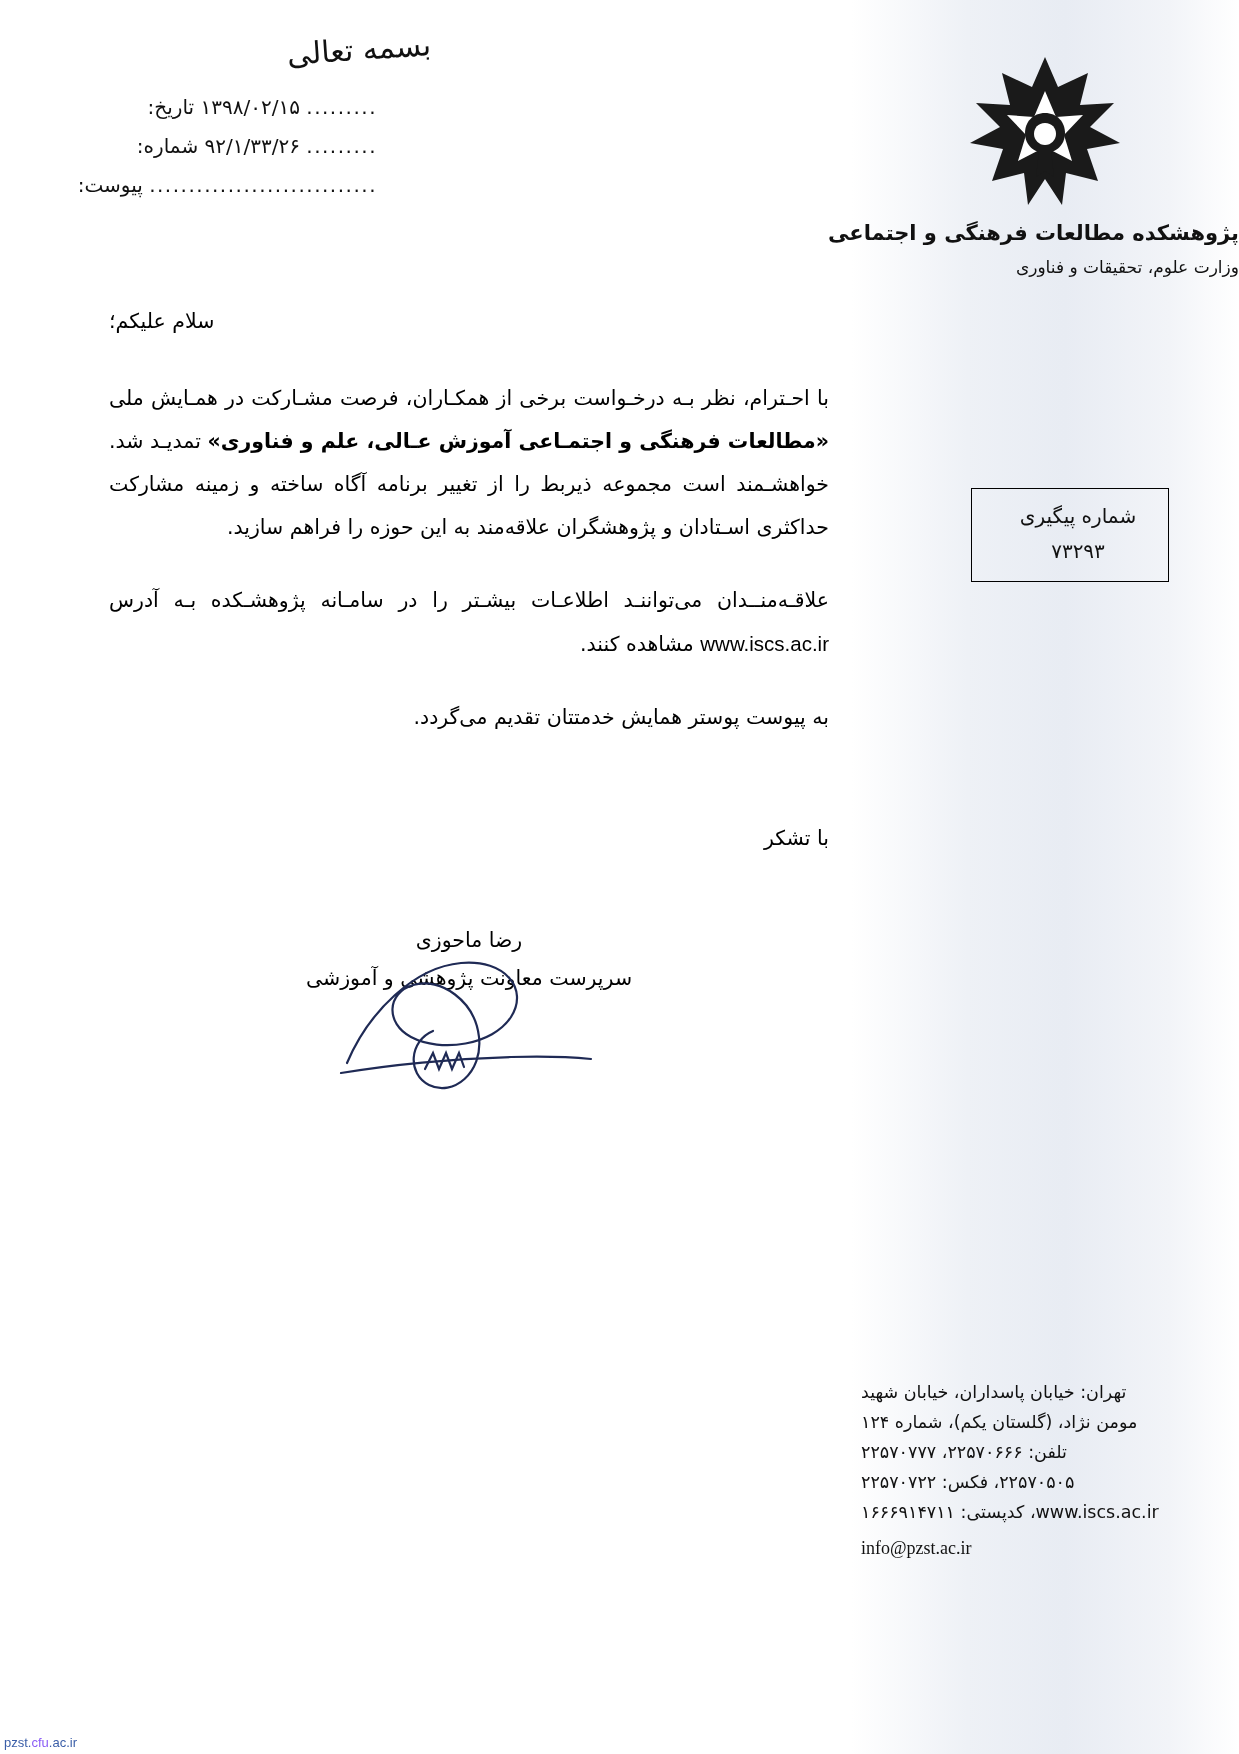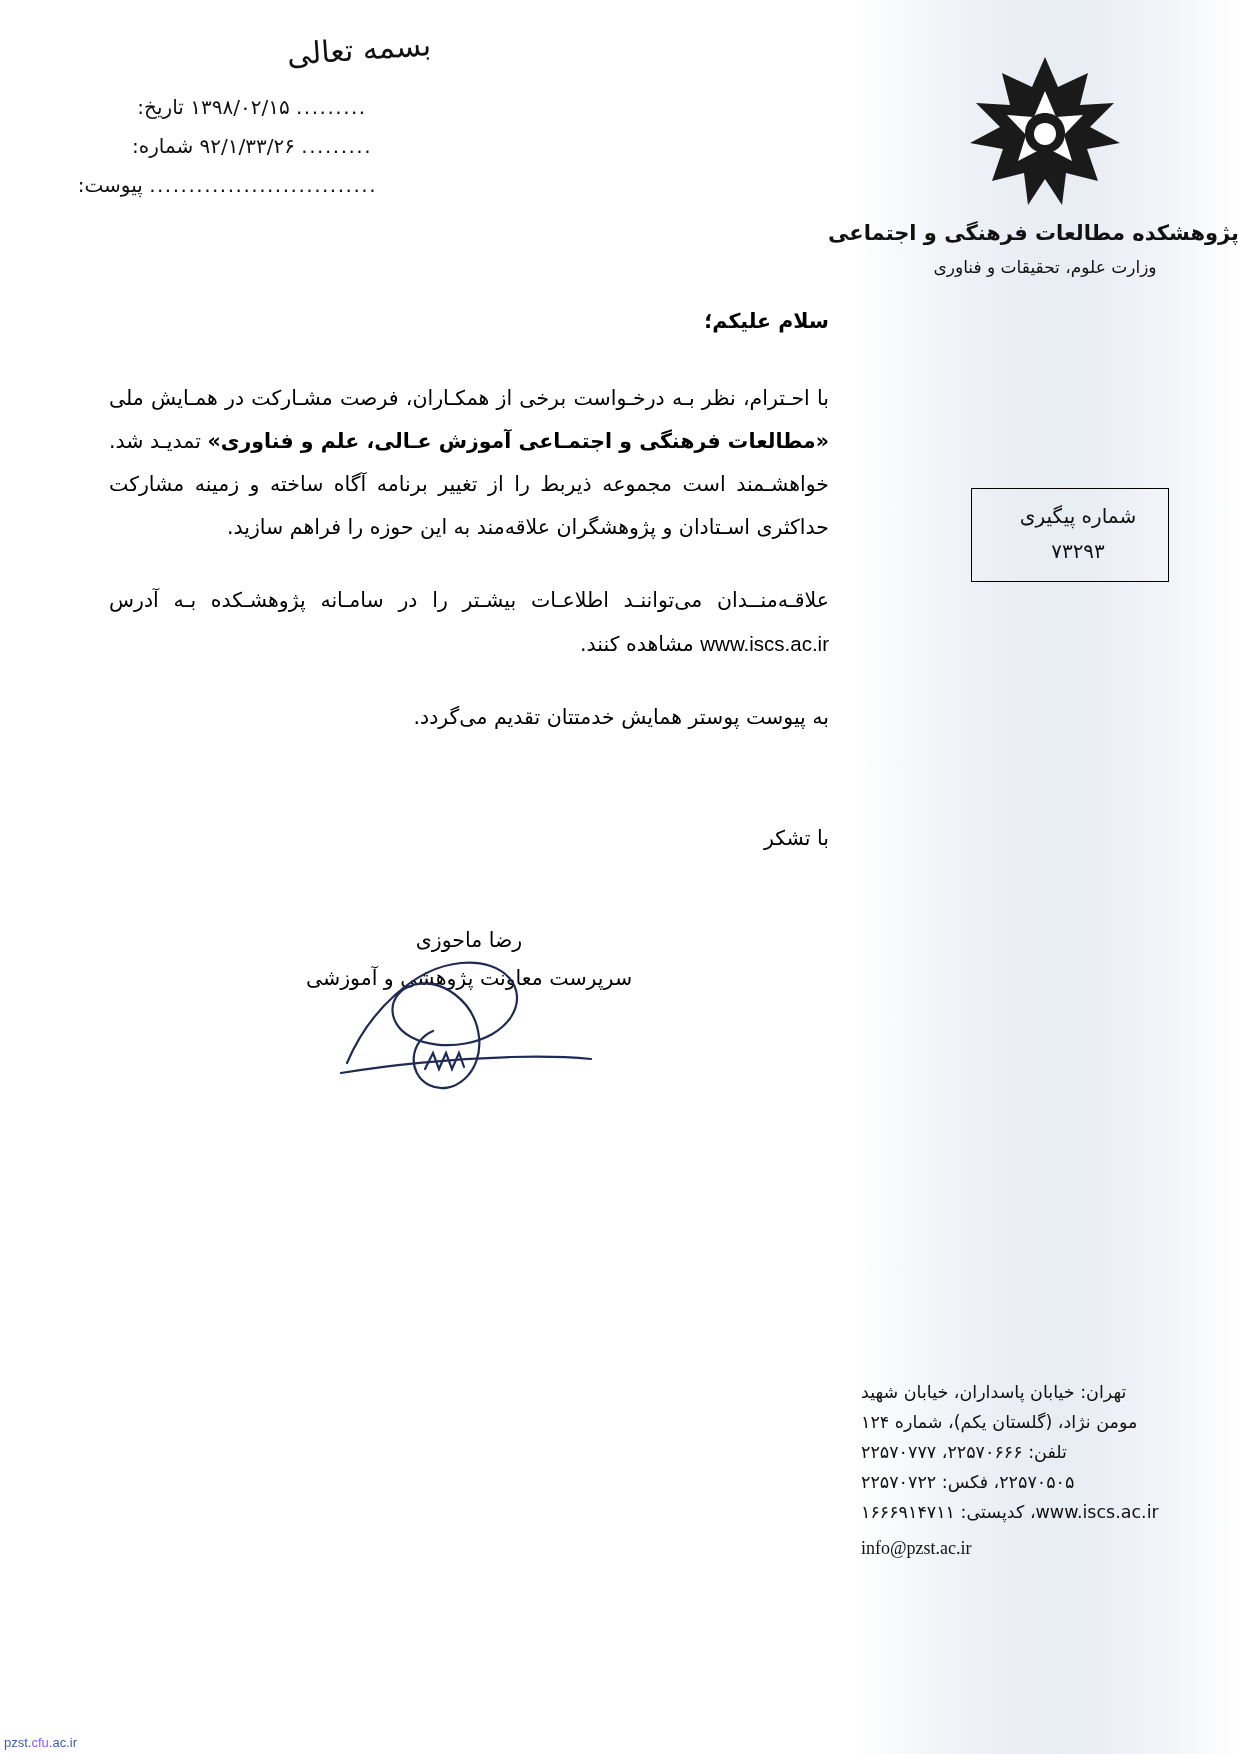"......... ۱۳۹۸/۰۲/۱۵ تاریخ:" .meta { text-align: center -> right }
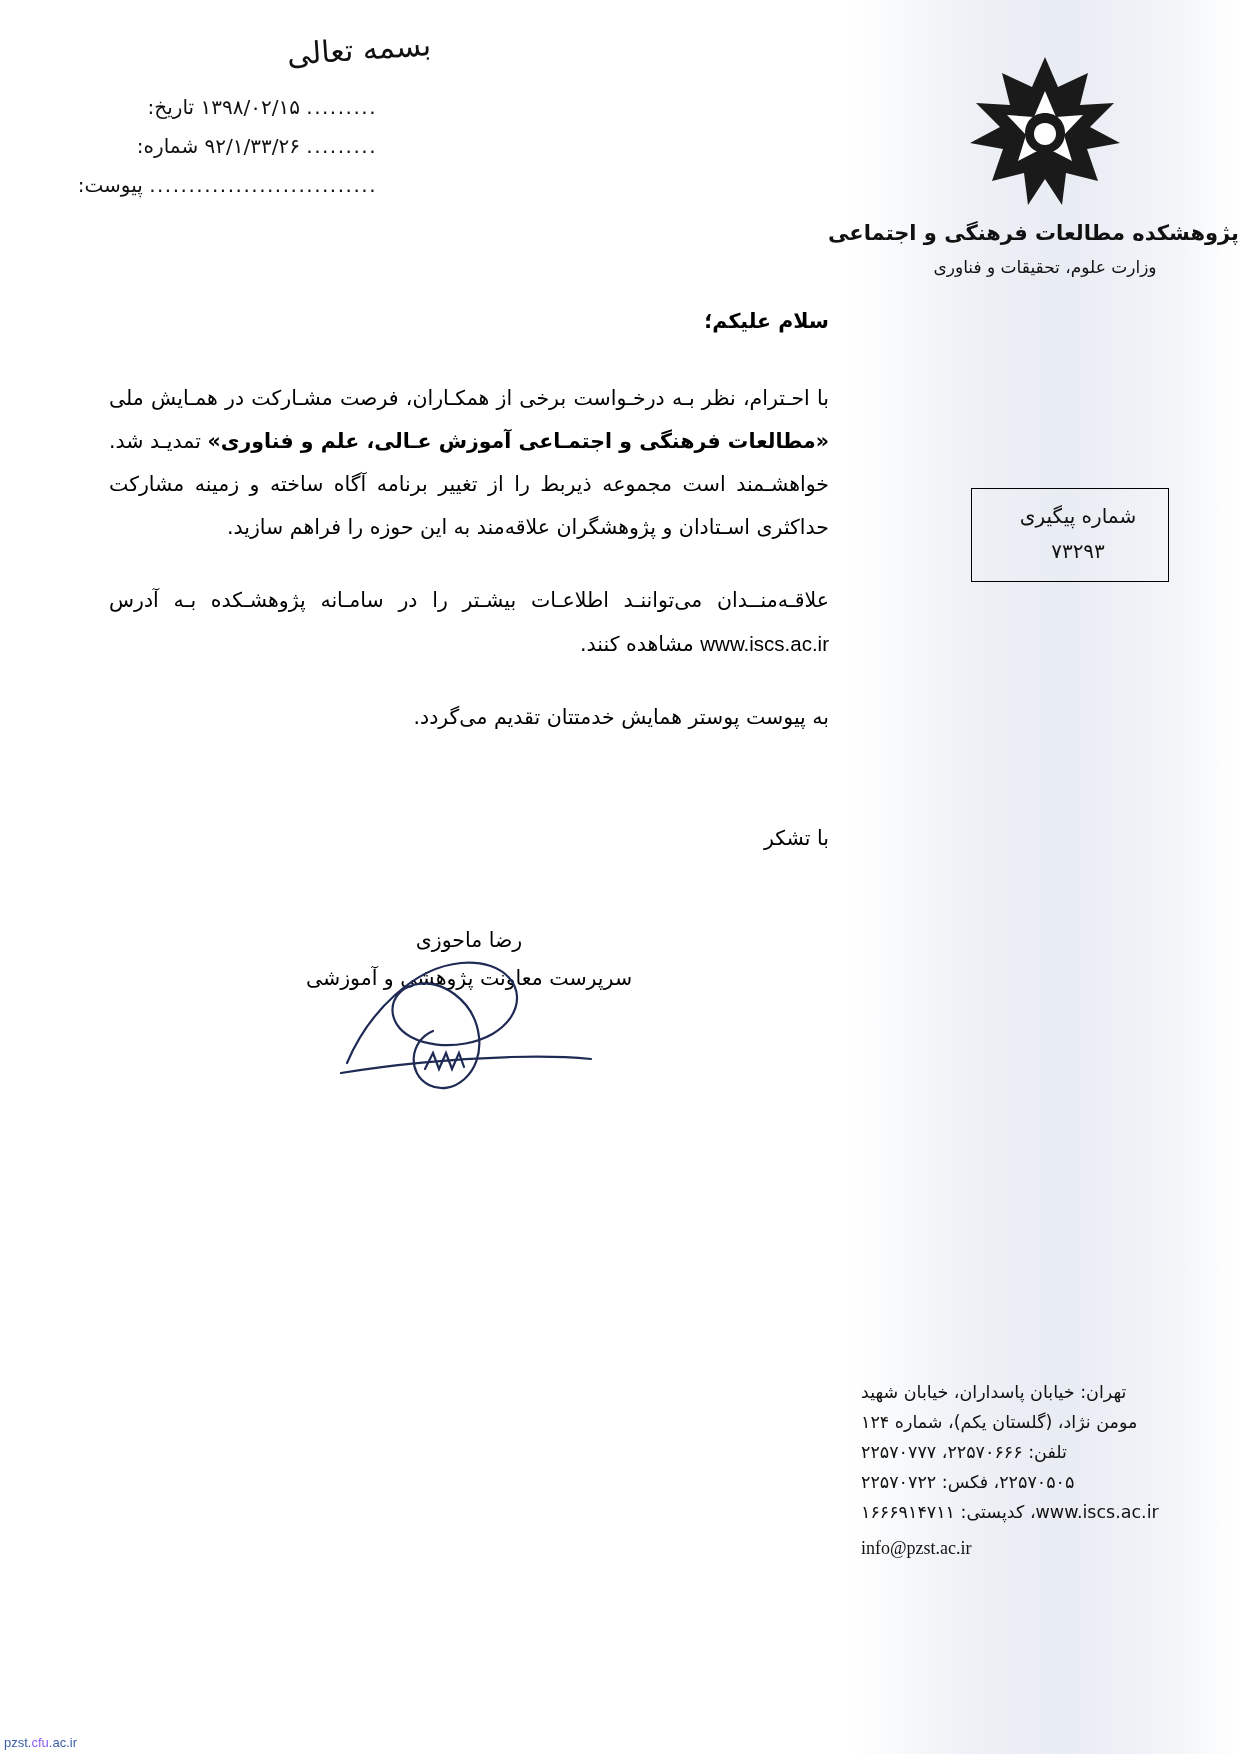"پژوهشکده مطالعات فرهنگی و اجتماعی" .logo-block { text-align: center -> right }
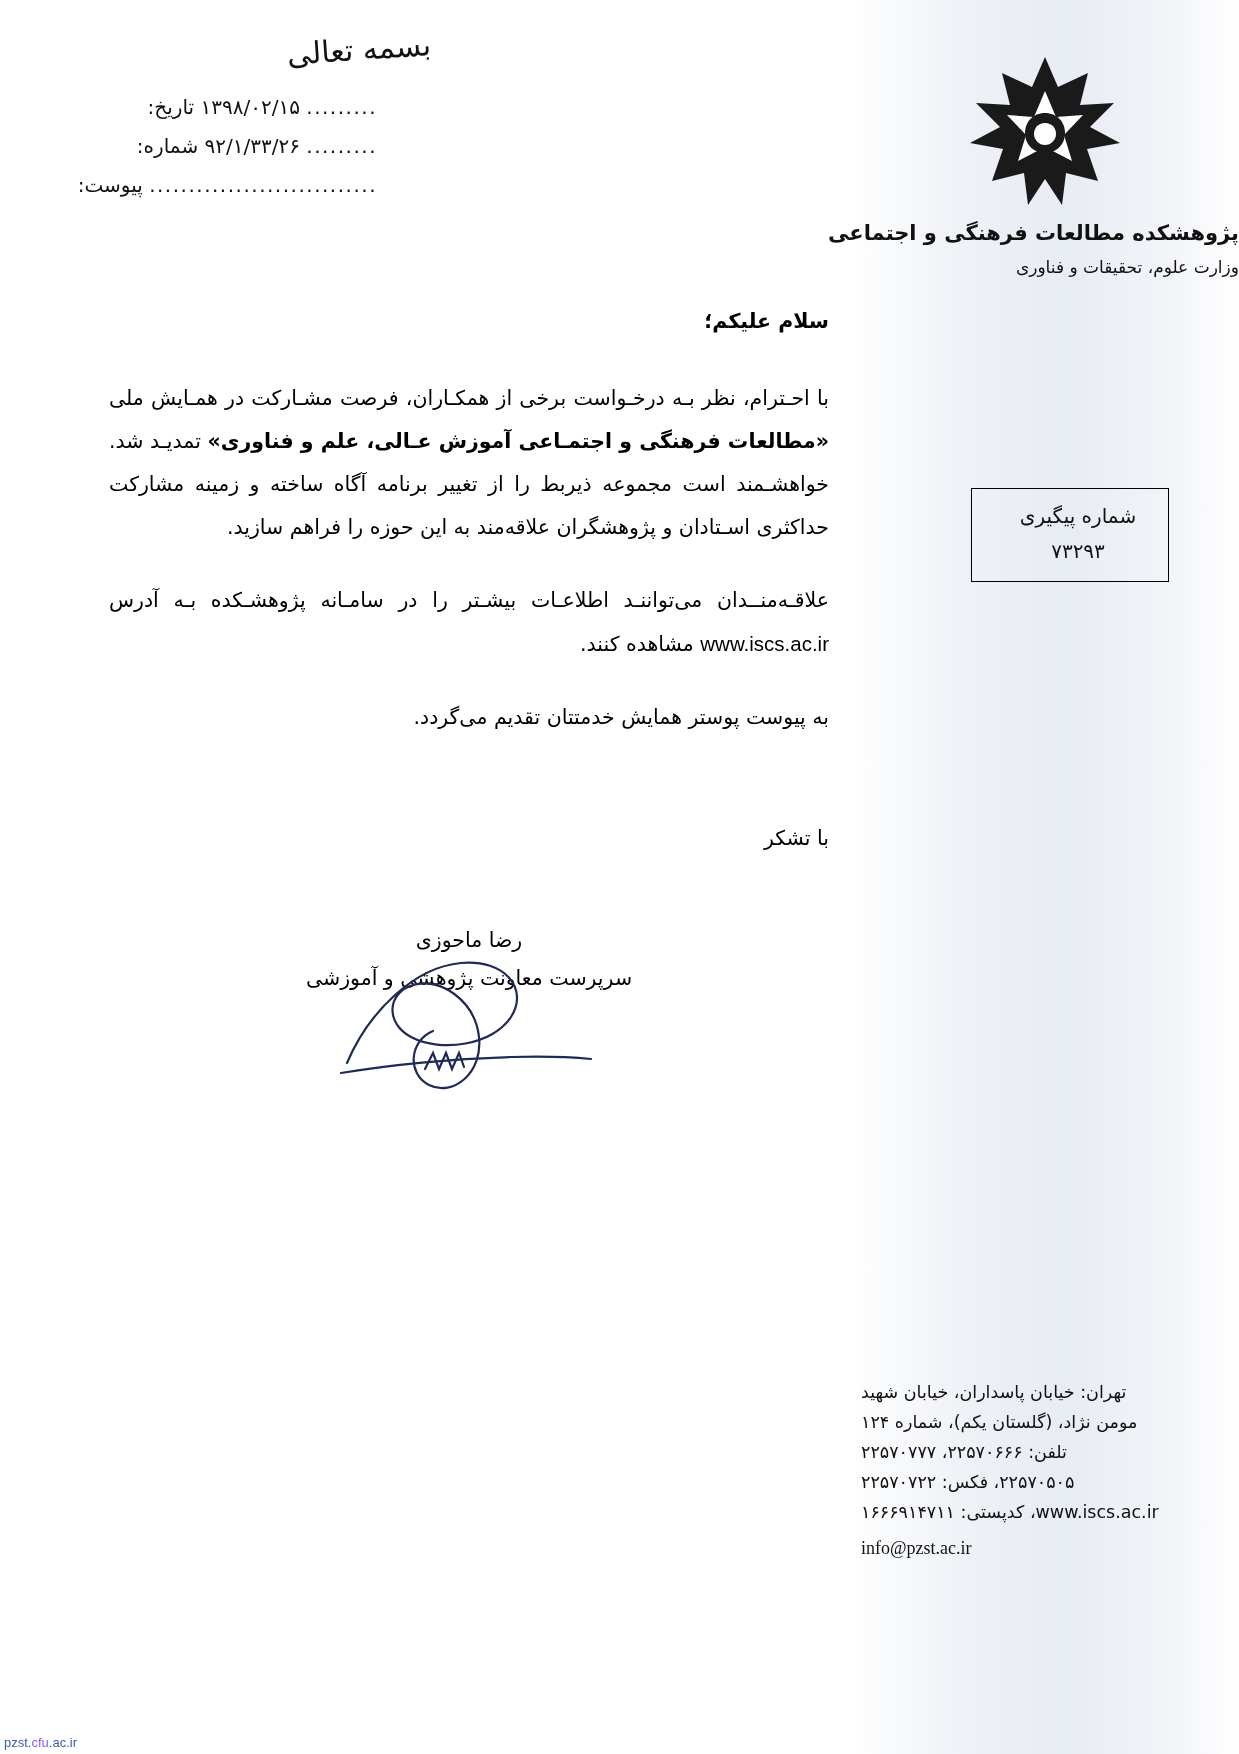"سلام علیکم؛" .salaam { font-weight: bold -> none; text-align: right -> left }
